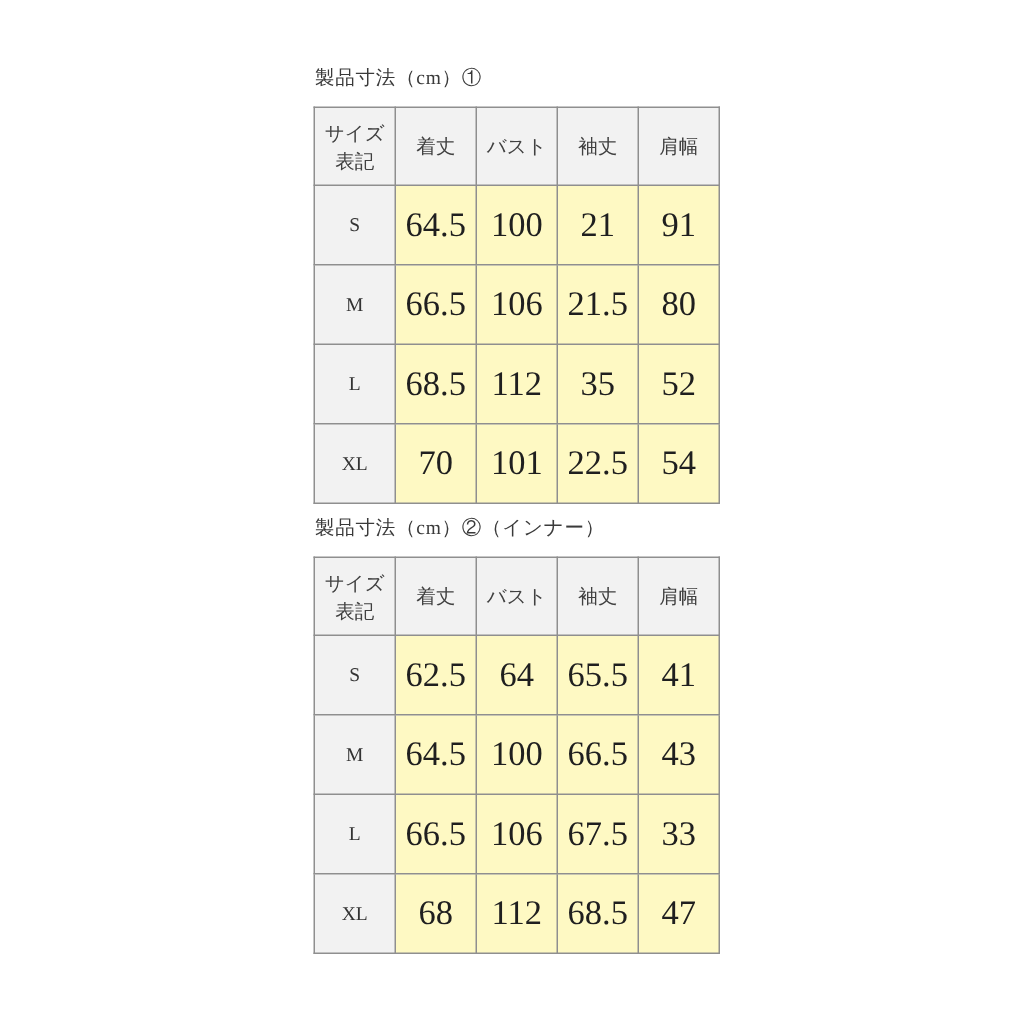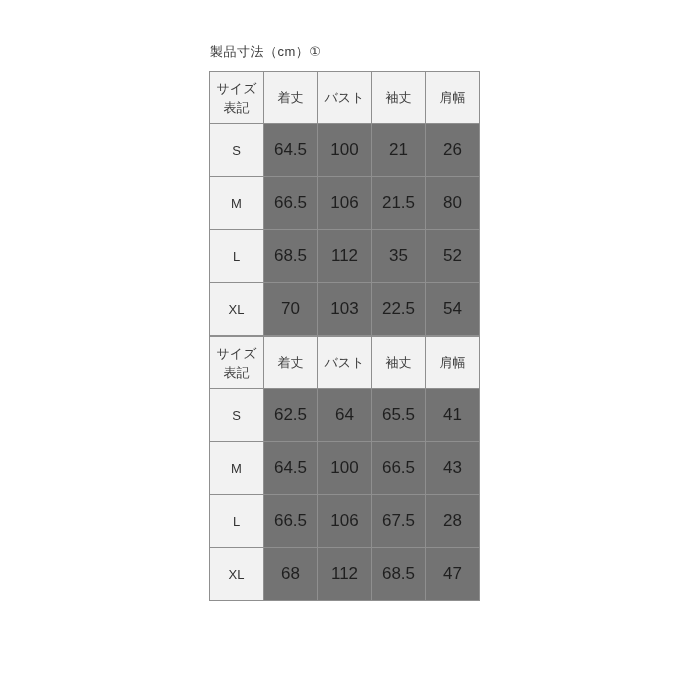"製品寸法（cm）①" .canvas { font-family: none -> Liberation Serif, serif }
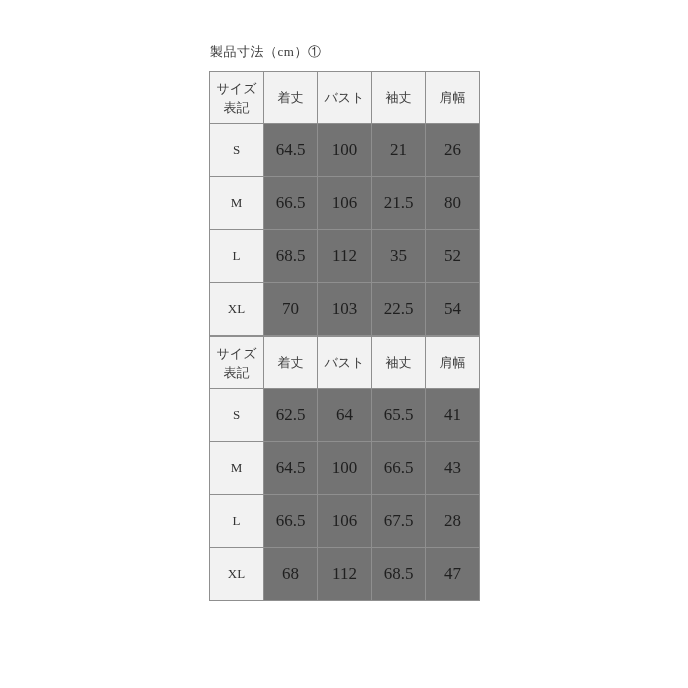"64.5" td.val-cell { background: #737373 -> #fef9c3; font-size: 17px -> 23px }
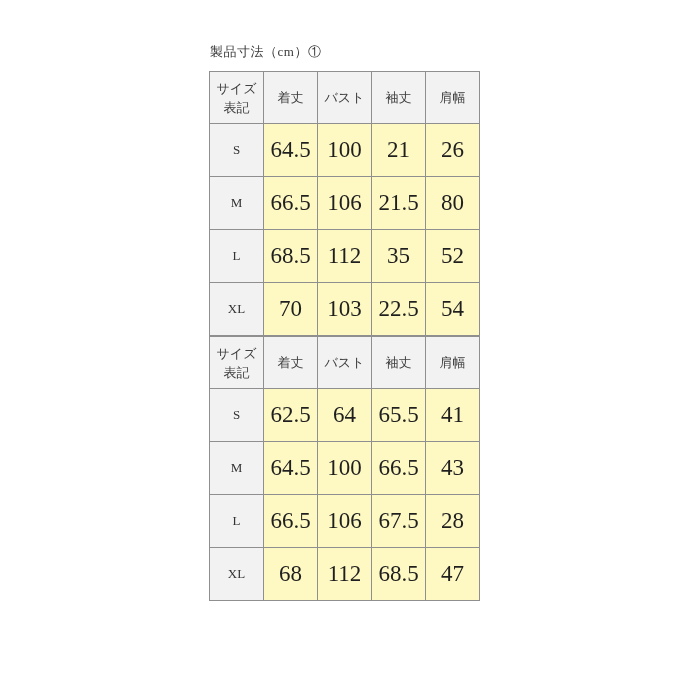"26" td.val-cell { text: 26 -> 91 }
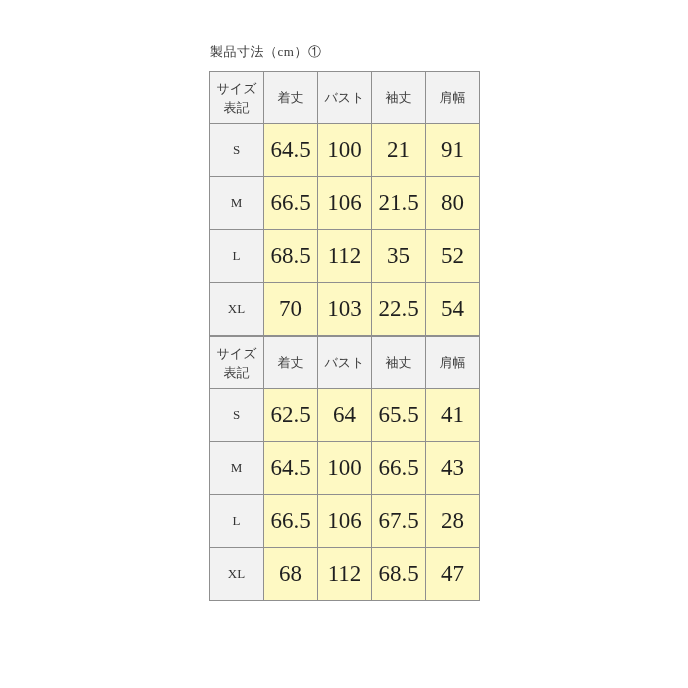"103" td.val-cell { text: 103 -> 101 }
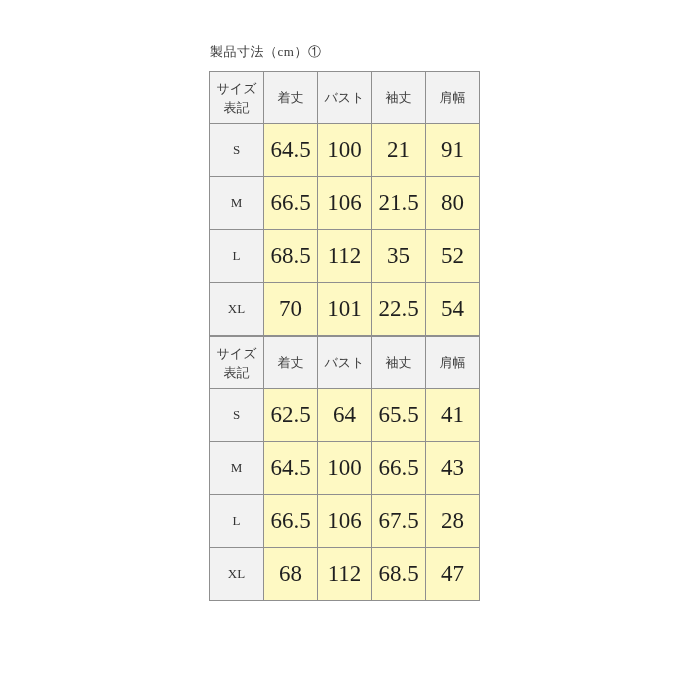"製品寸法（cm）②（インナー）" div.chart-title { html: none -> <div>製品寸法（cm）②（インナー）</div> }
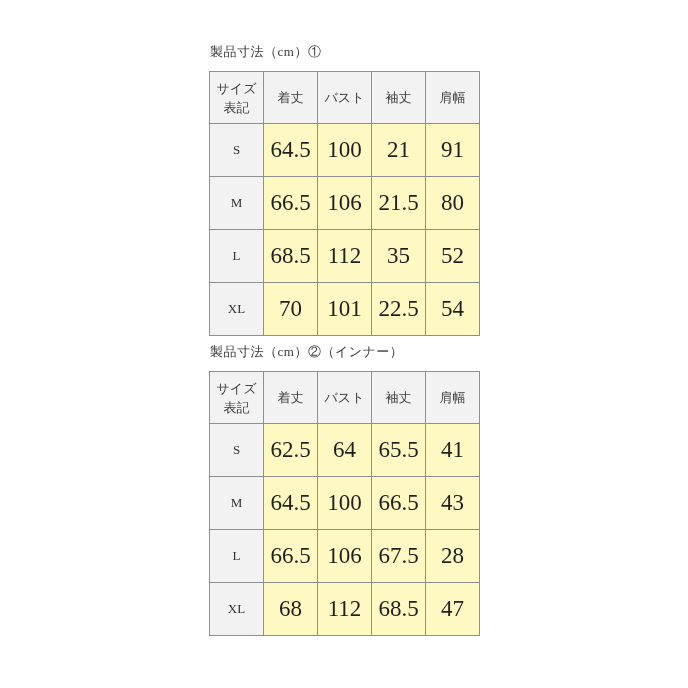"28" td.val-cell { text: 28 -> 33 }
